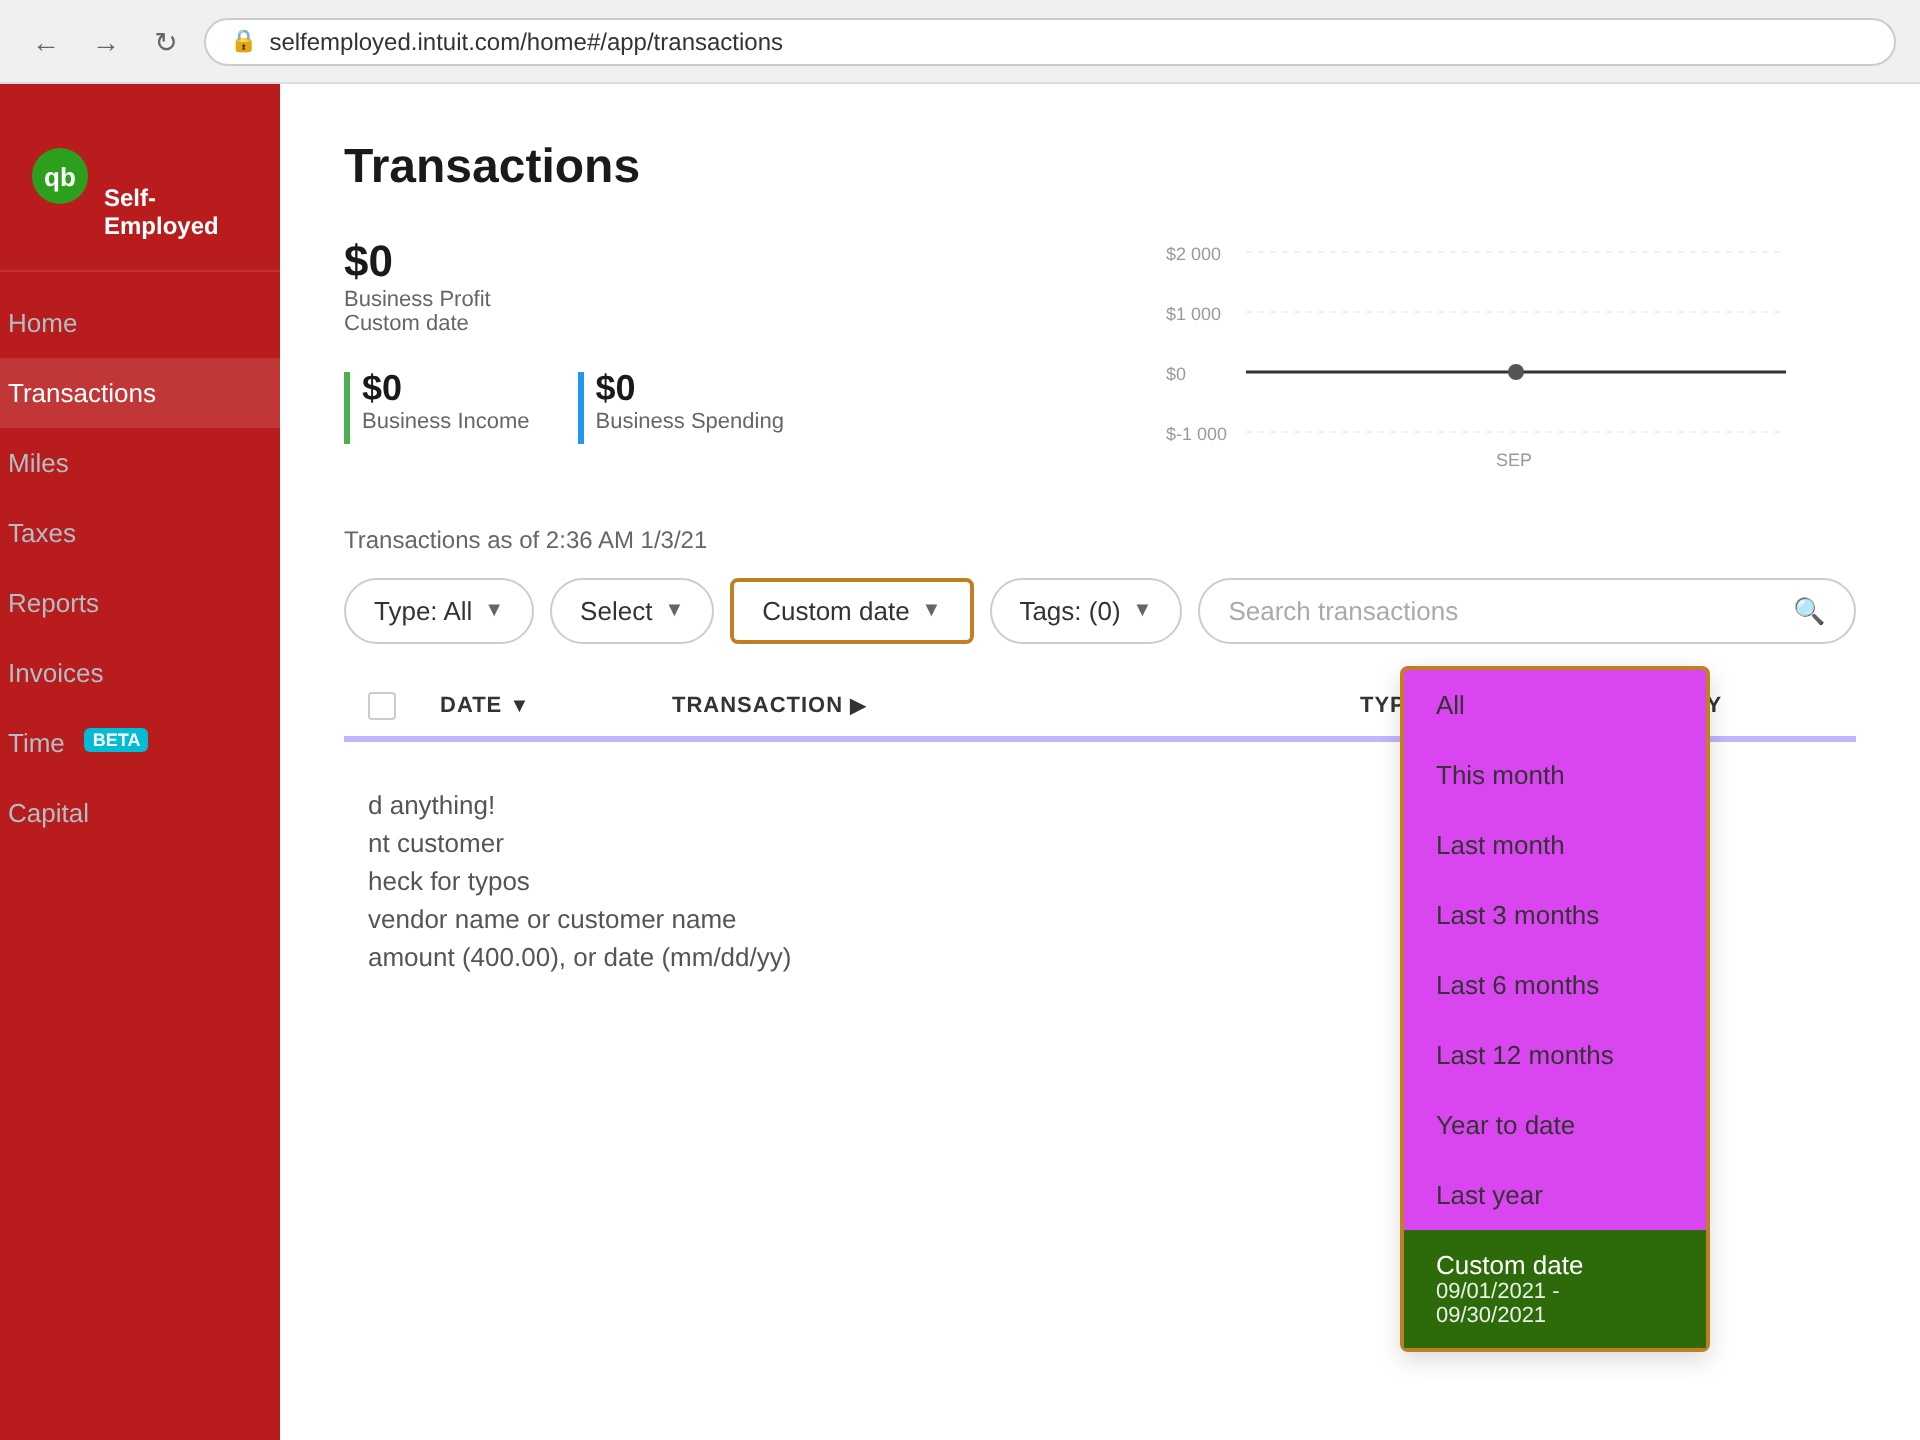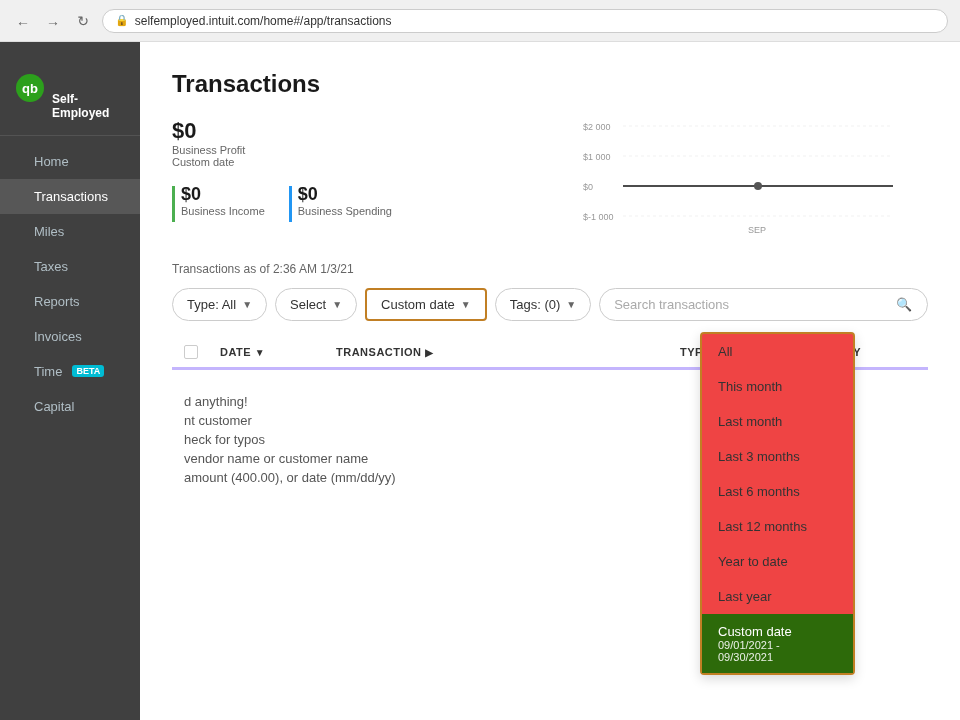"qb" .sidebar { background: #404040 -> #b91c1c }
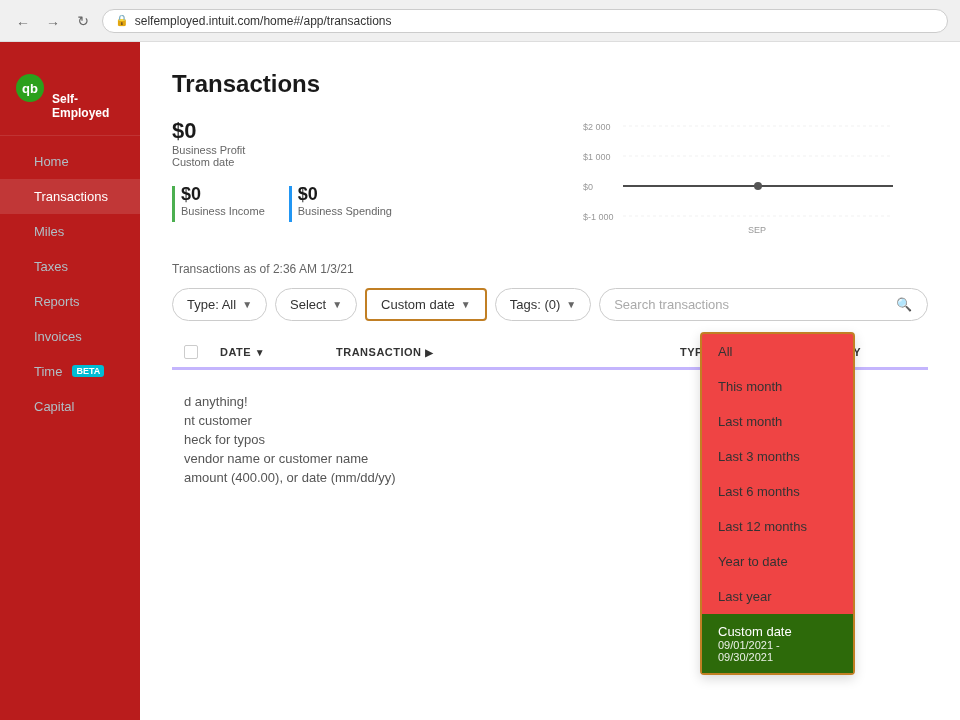"Home" .sidebar-item { align-items: center -> flex-start; padding: 10px 34px -> 10px 4px }
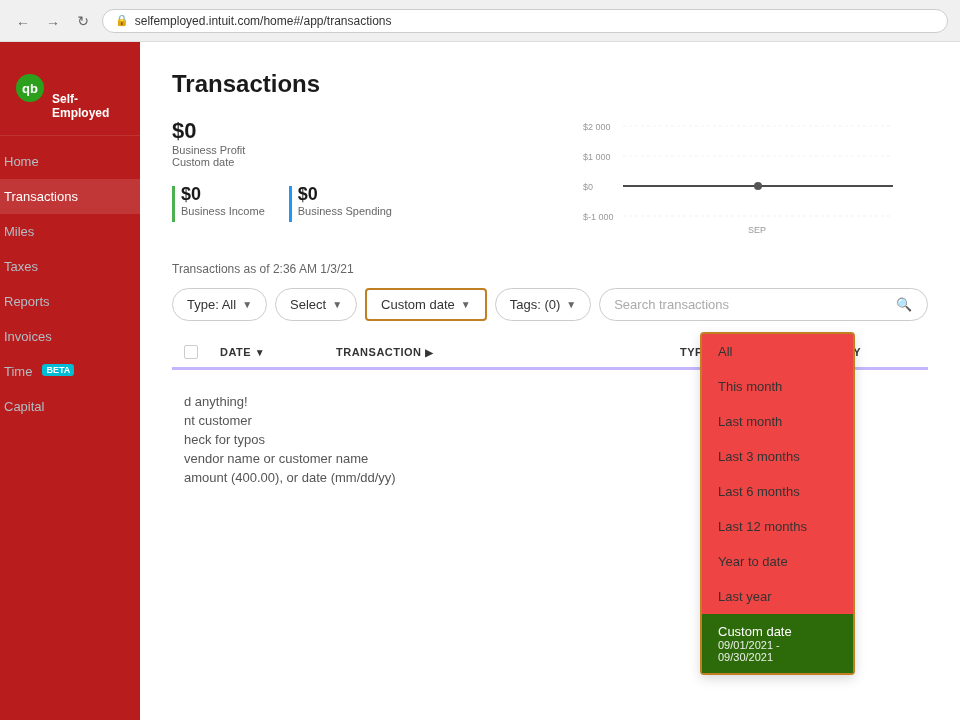"All" .date-dropdown-menu { background: #ef4444 -> #d946ef }
